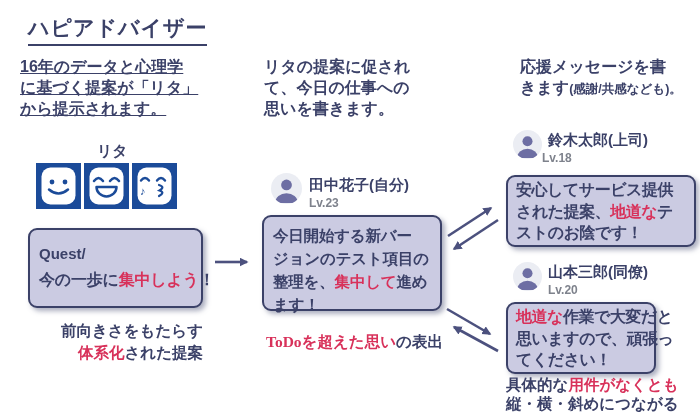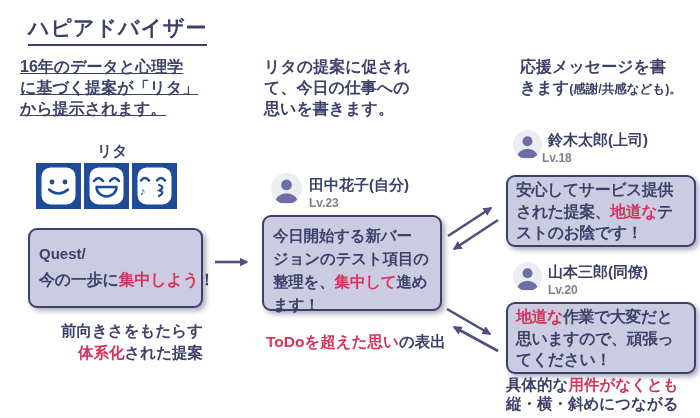"地道な作業で大変だと" div.abs { width: 190px -> 150px }
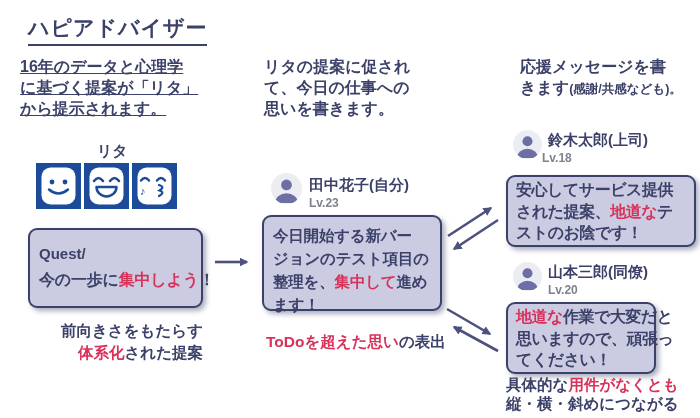"ToDoを超えた思いの表出" div.abs { font-family: none -> Liberation Serif, serif }
